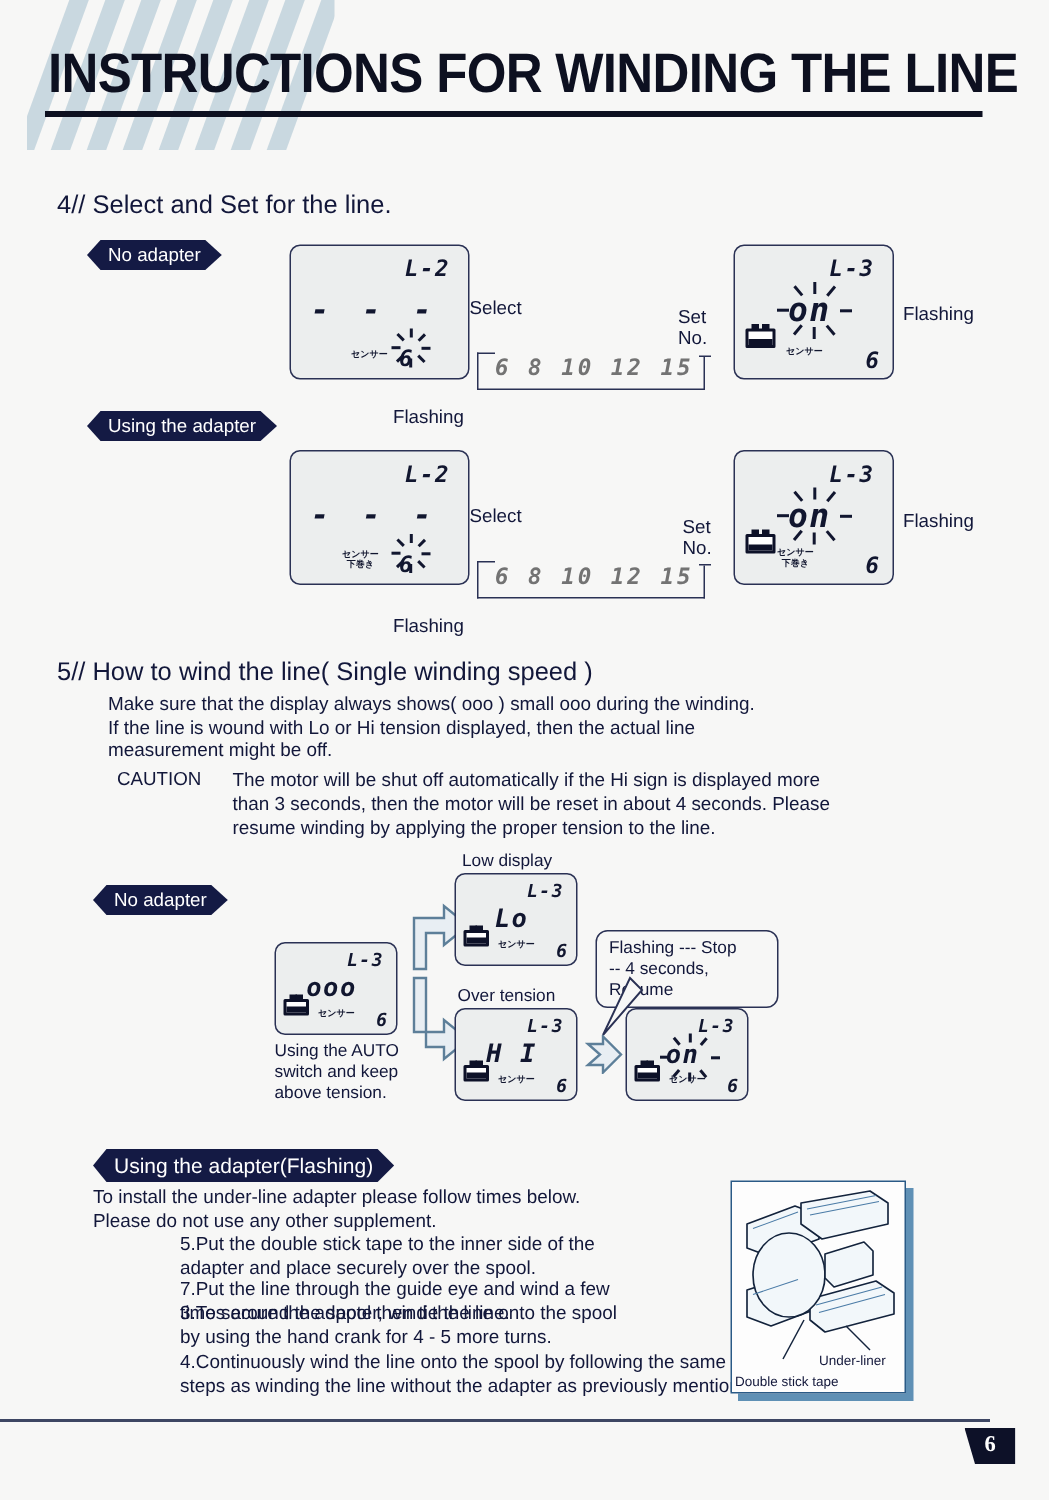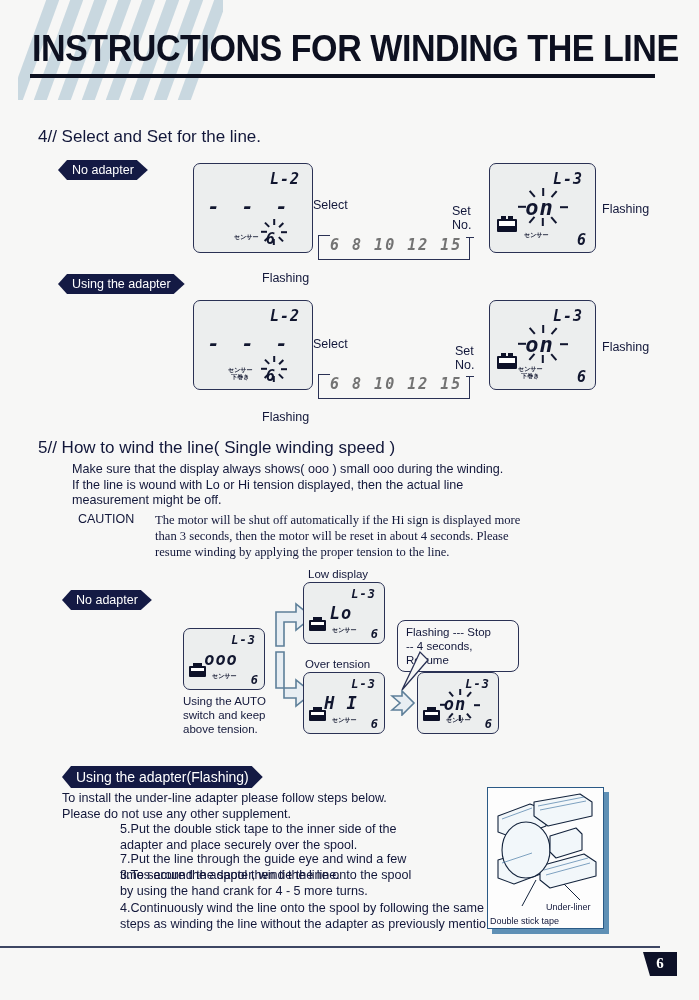"The motor will be shut" .para.caution-body { font-family: Liberation Serif, serif -> none }
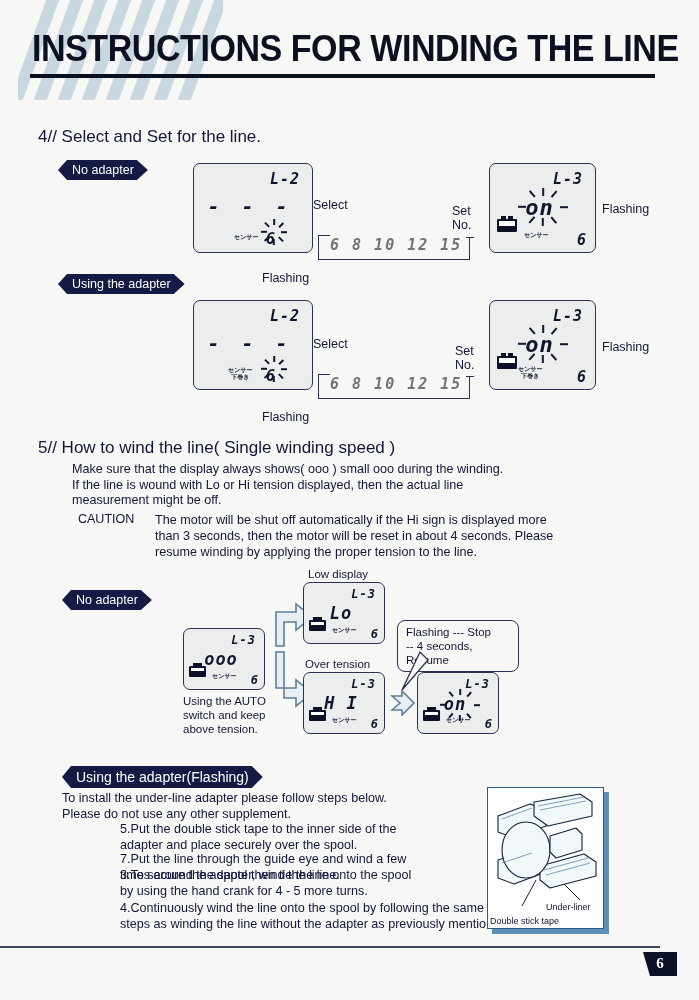"To install the under-line adapter" div.para { text: steps -> times }
